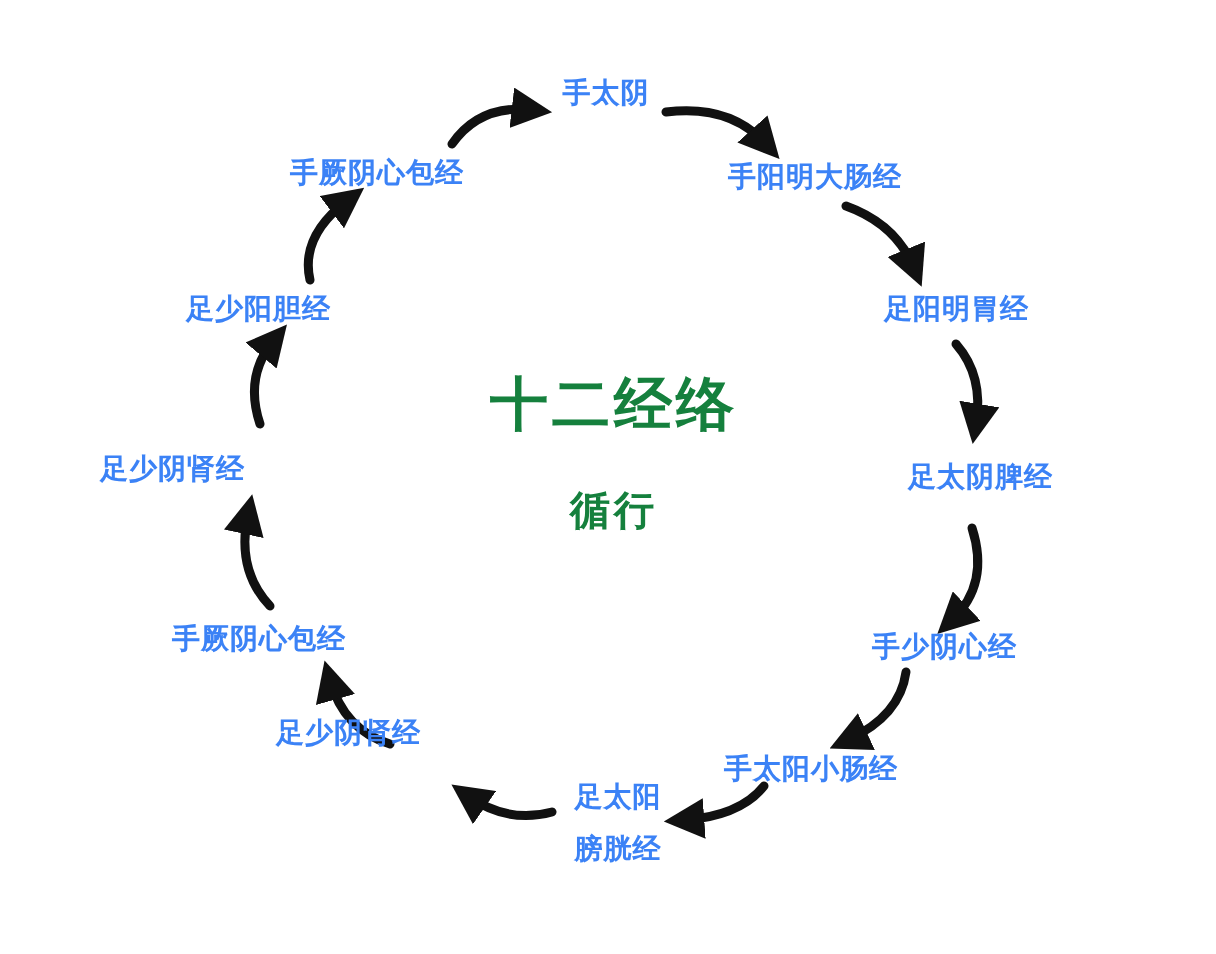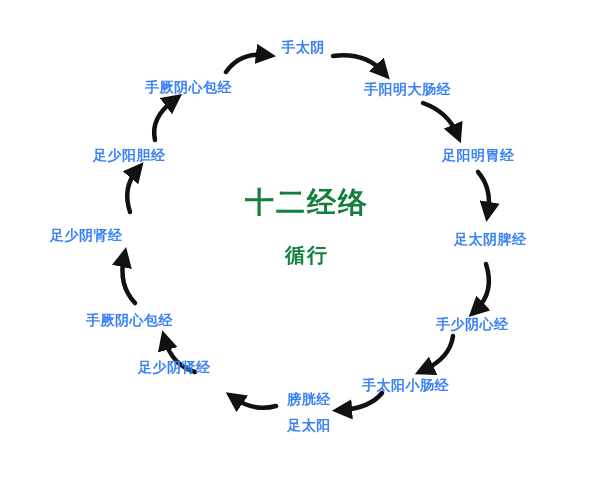"膀胱经" span.line { order: before "足太阳" -> after "足太阳" }
